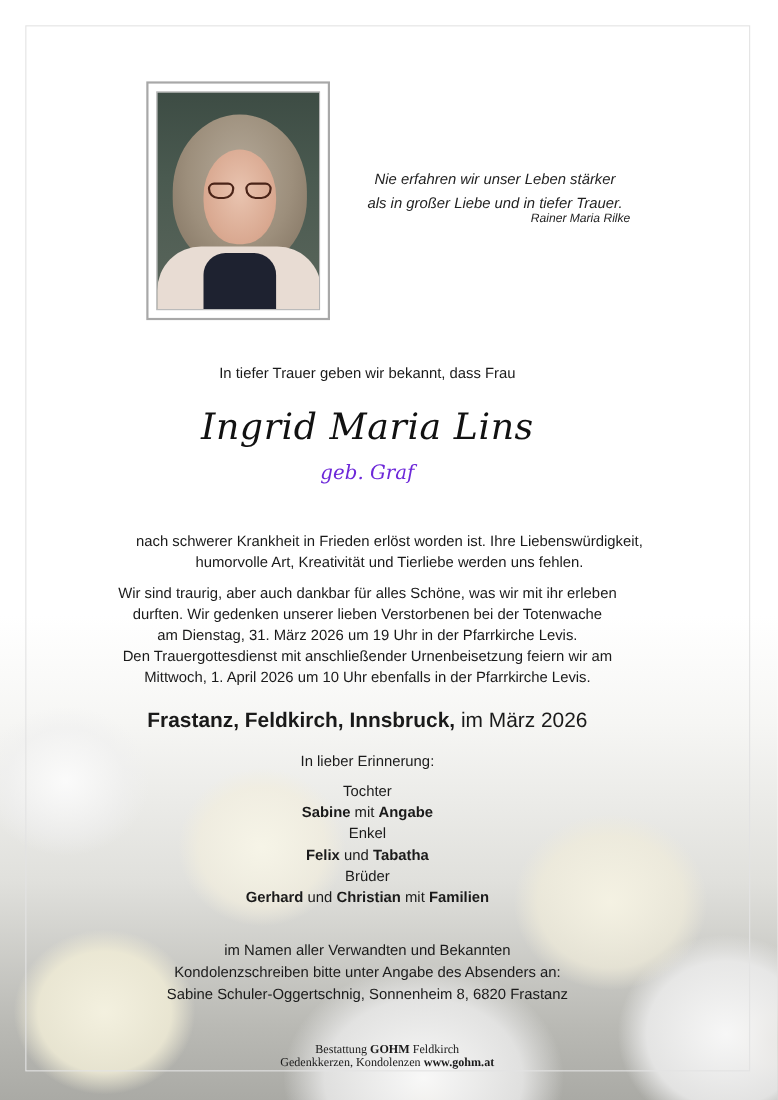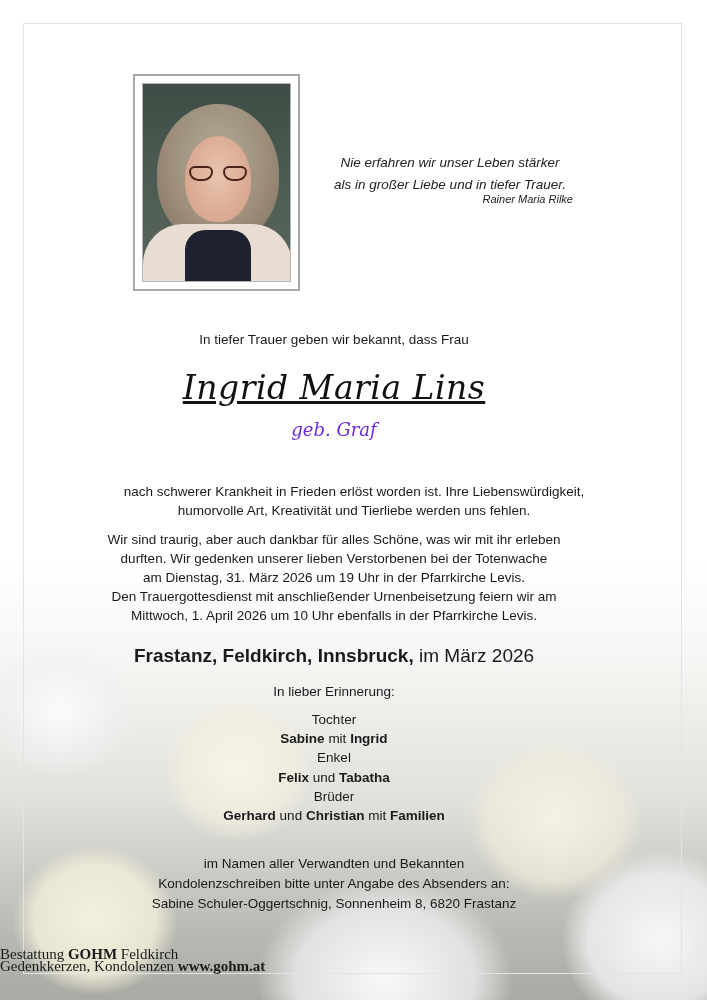"Ingrid Maria Lins" .name { text-decoration: underline -> none }
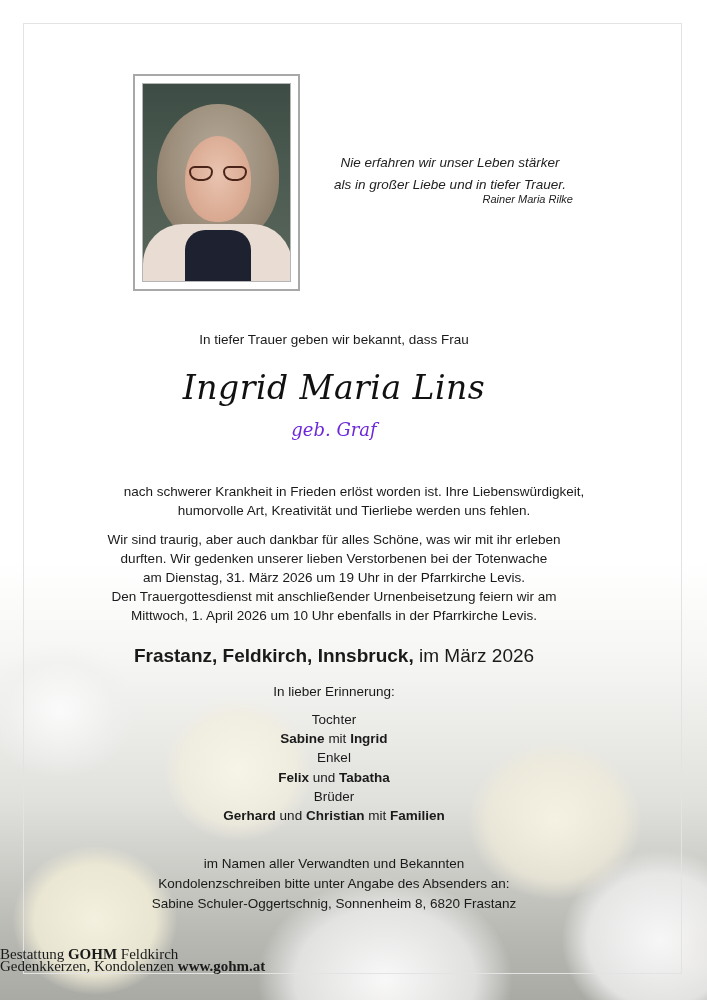"Ingrid" b { text: Ingrid -> Angabe }
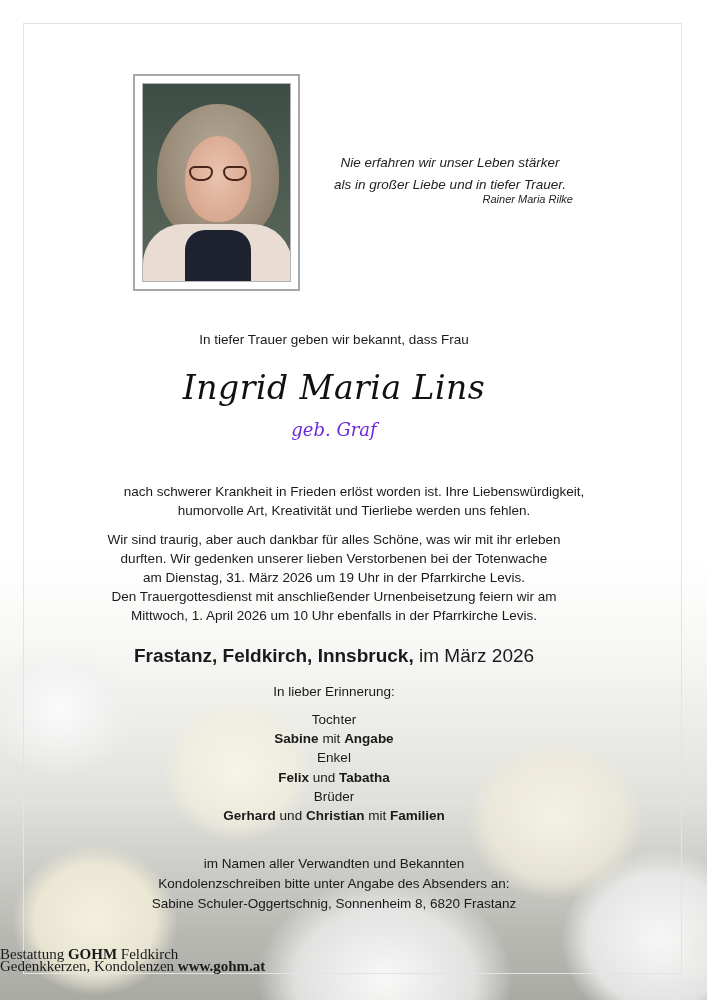"Bestattung GOHM Feldkirch" .footer { font-size: 15px -> 11px; text-align: none -> center }
